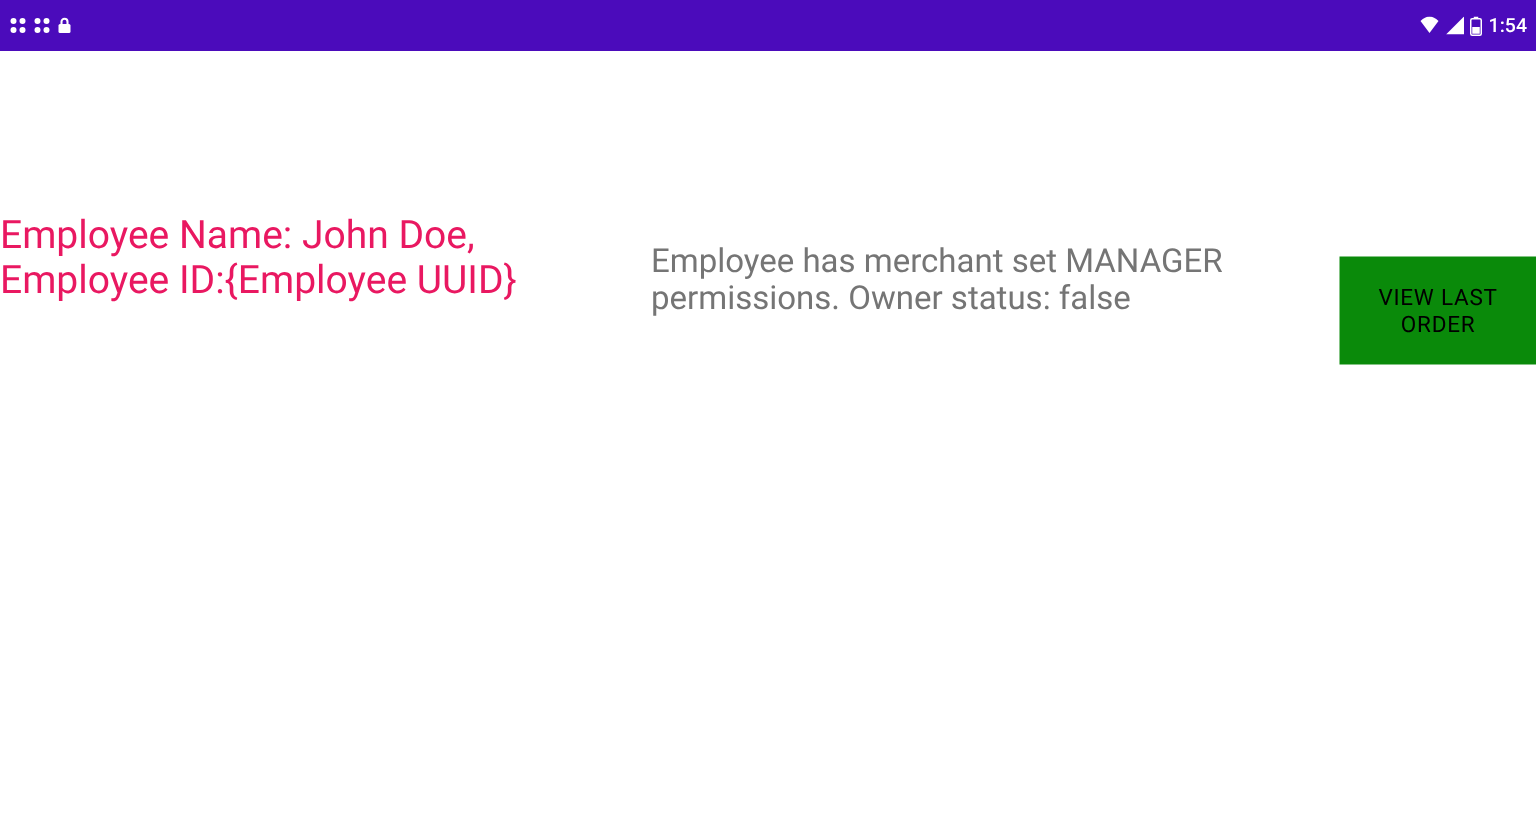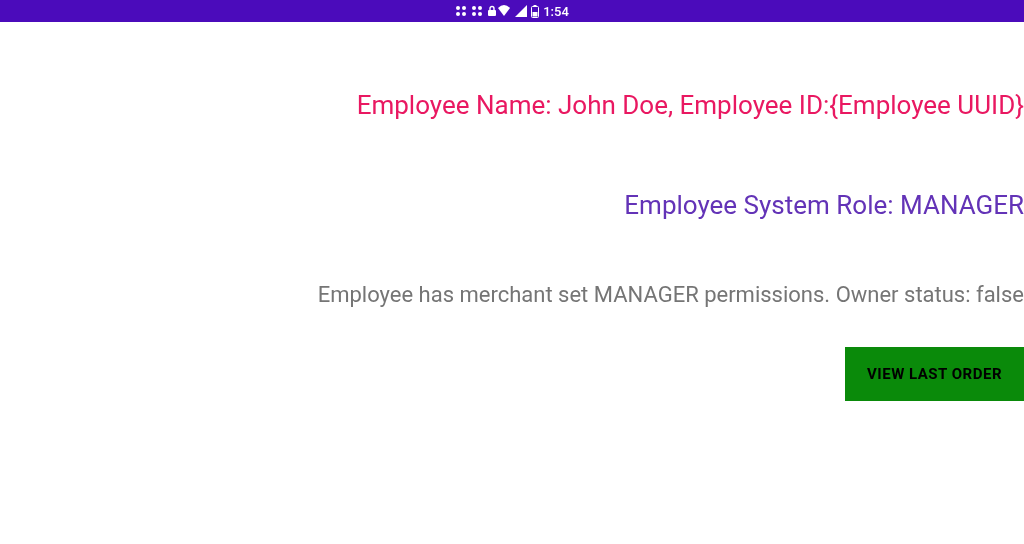"1:54" .status-bar { height: 22px -> 34px; justify-content: center -> space-between }
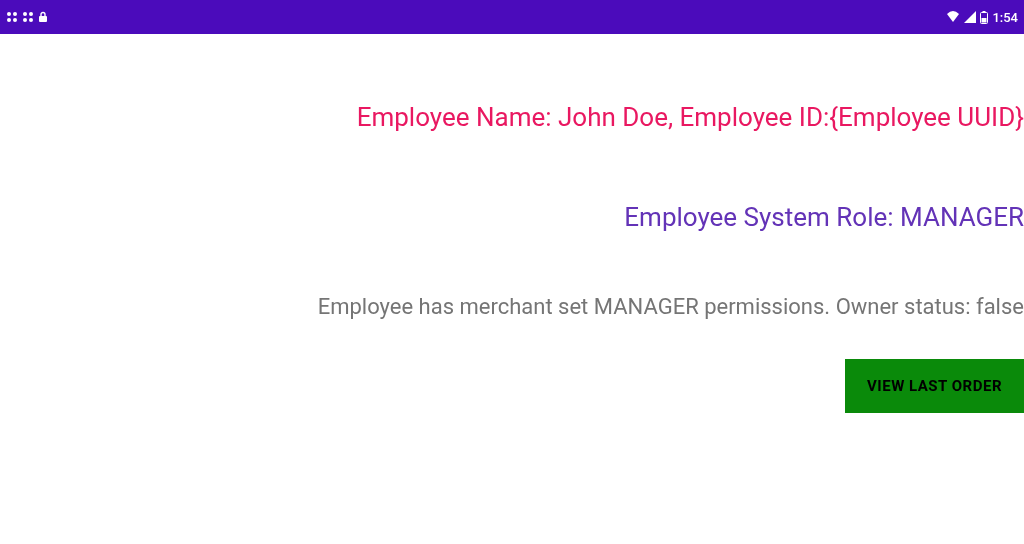"Employee Name: John Doe, Employee" .content { align-items: flex-end -> center; flex-direction: column -> row; padding-top: 68px -> 108px }
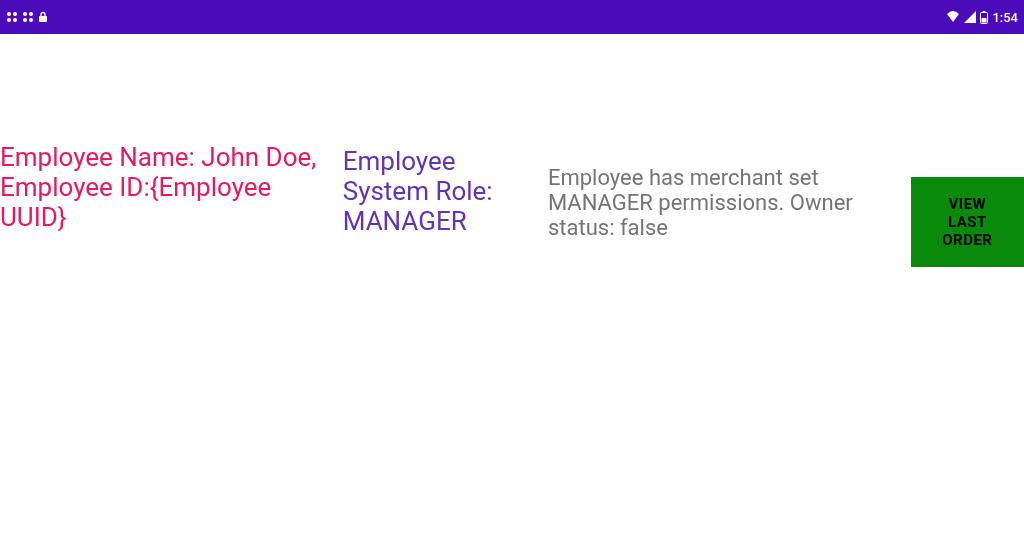"Employee System Role: MANAGER" div.line-system-role { html: <div>Employee System Role: MANAGER</div> -> none }
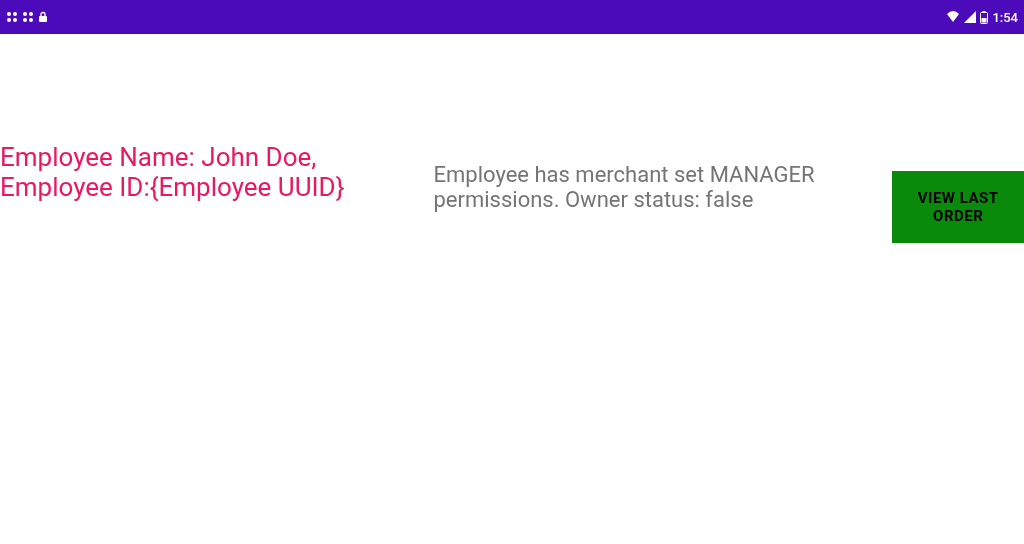"VIEW LAST ORDER" .view-last-order-btn { font-weight: 700 -> 400 }
